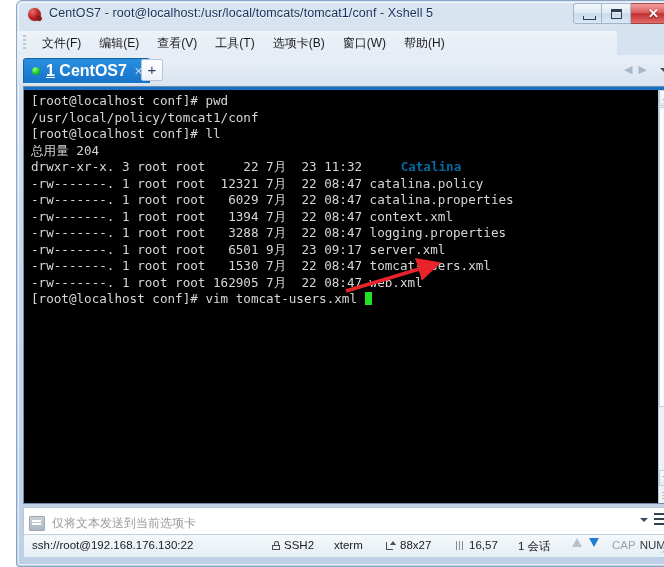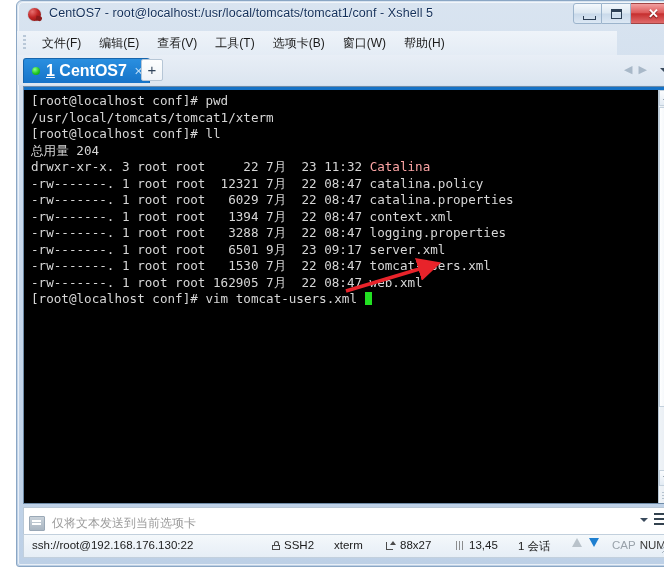"/usr/local/tomcats/tomcat1/xterm" span { text: /usr/local/tomcats/tomcat1/xterm -> /usr/local/policy/tomcat1/conf }
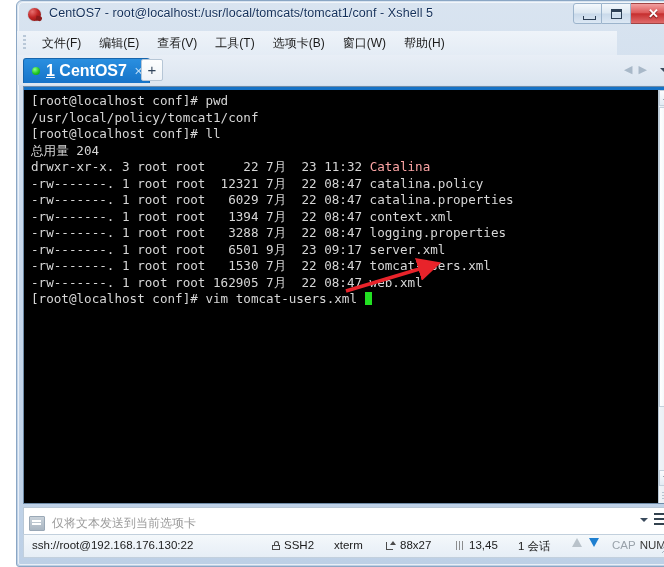"Catalina" .term .dir { color: #fca5a5 -> #0369a1; font-weight: normal -> bold; margin-left: none -> 31px }
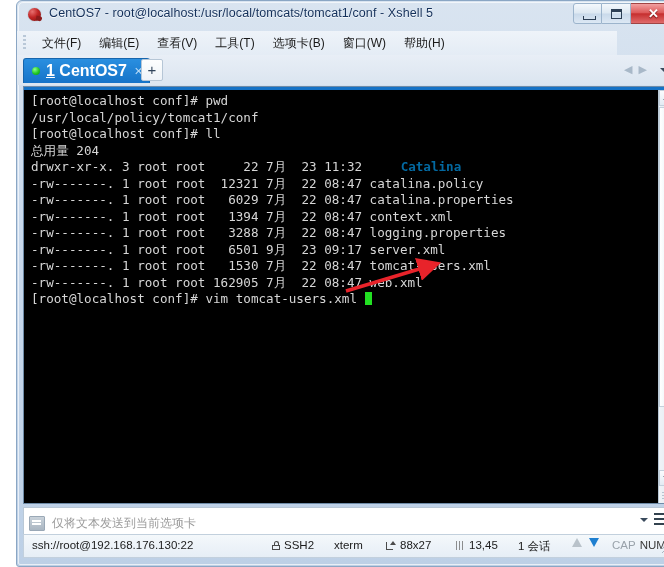"13,45" span { text: 13,45 -> 16,57 }
